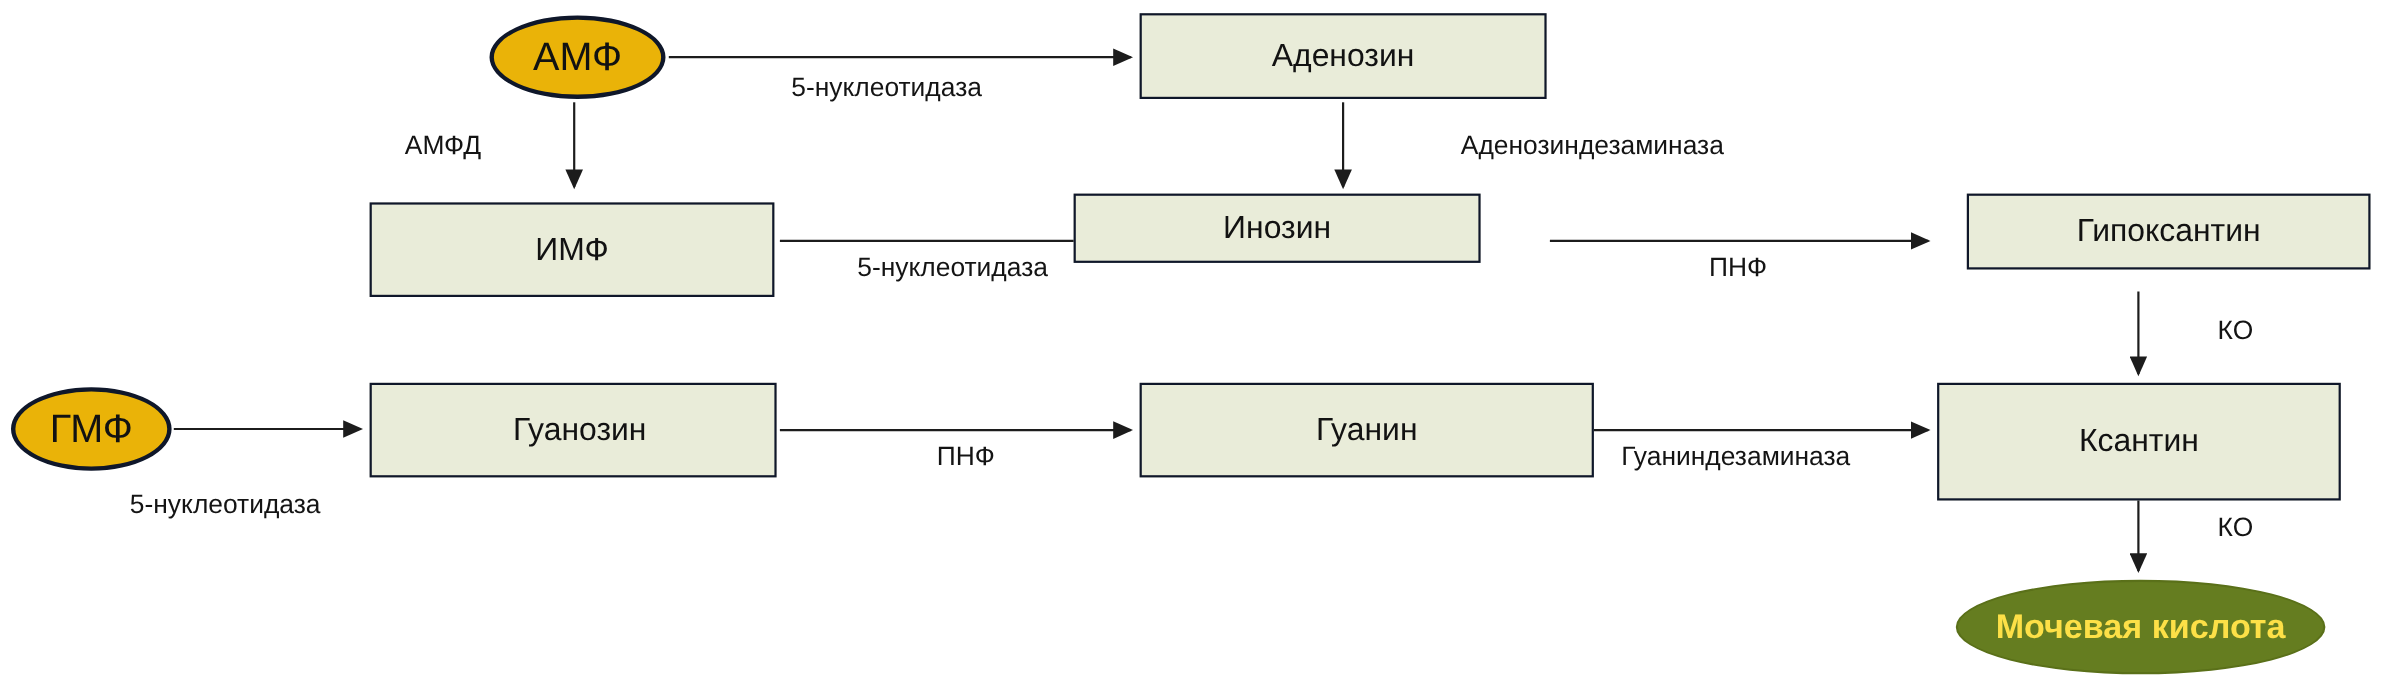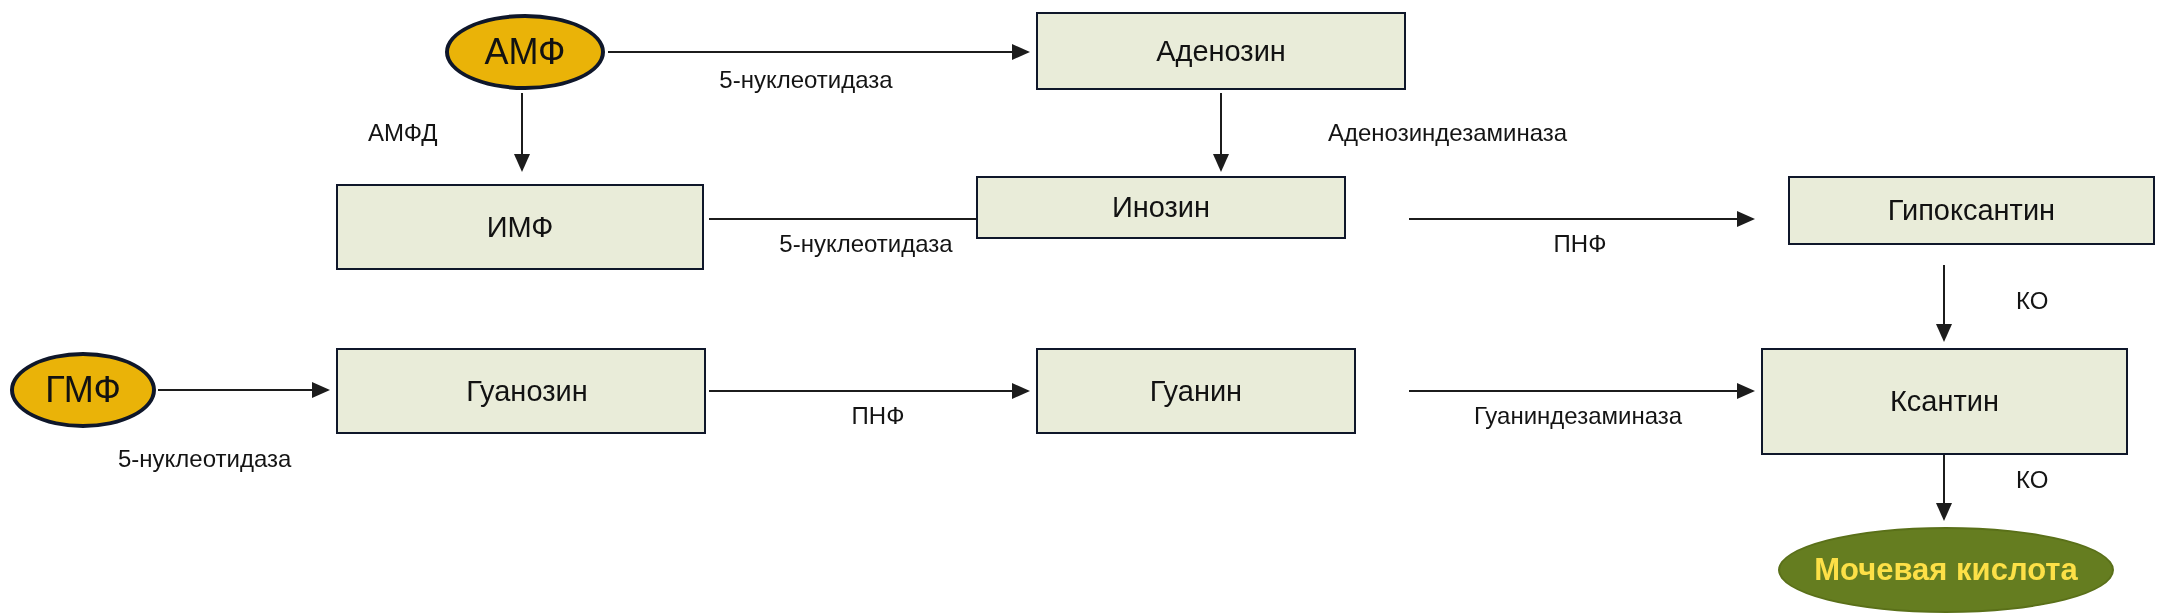"Гуанин" div.box { width: 320px -> 413px }
